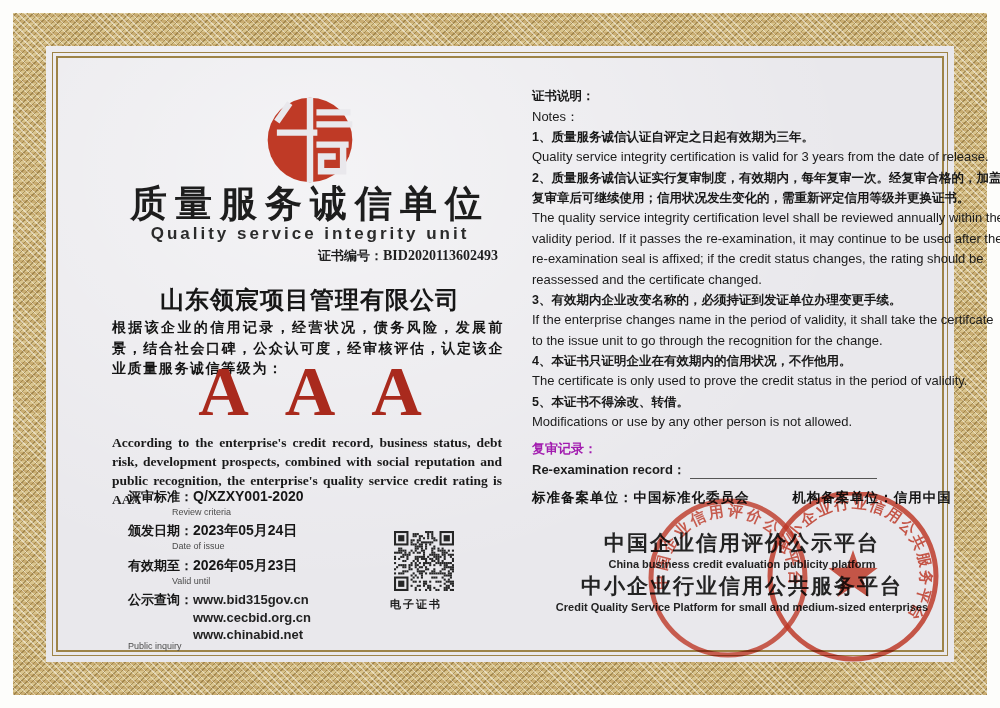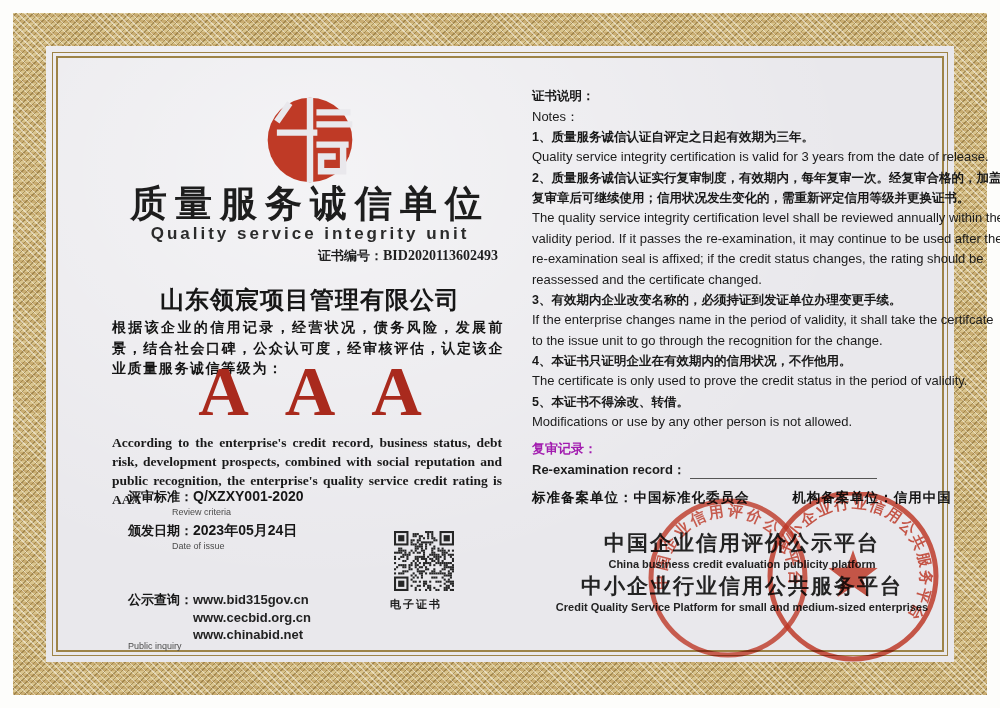"有效期至：2026年05月23日" div.abs { html: none -> <div> <div><span>有效期至：</span><span>2026年05月23日</span></div> <div>Valid until</div> </div> }
